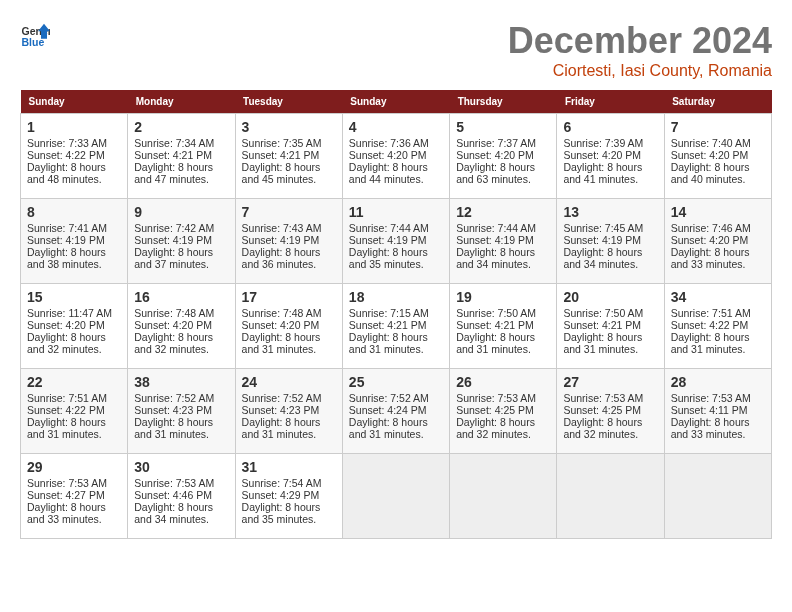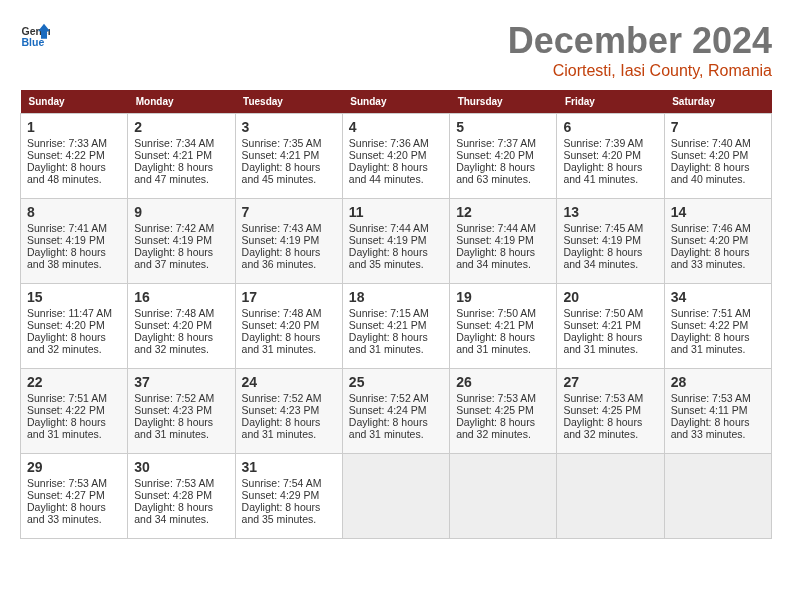"37" span.day-num { text: 37 -> 38 }
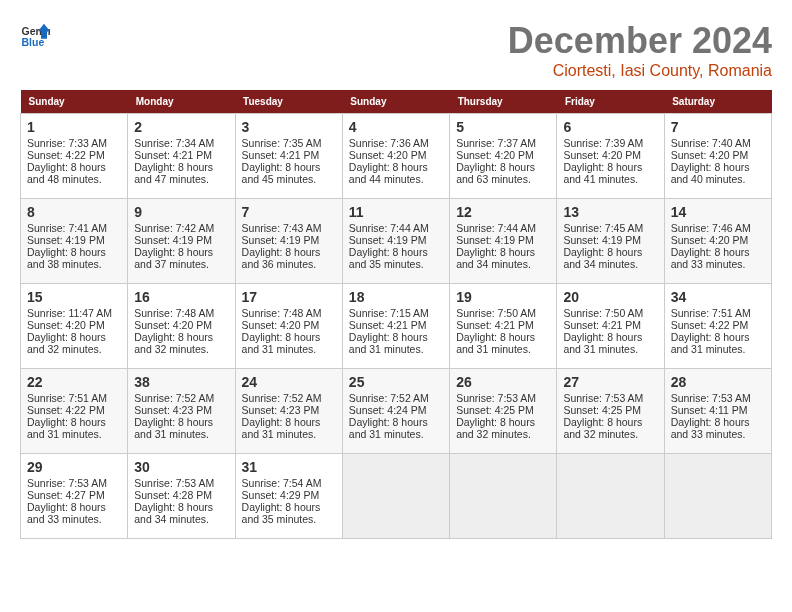"Sunset: 4:28 PM" span { text: 4:28 -> 4:46 }
